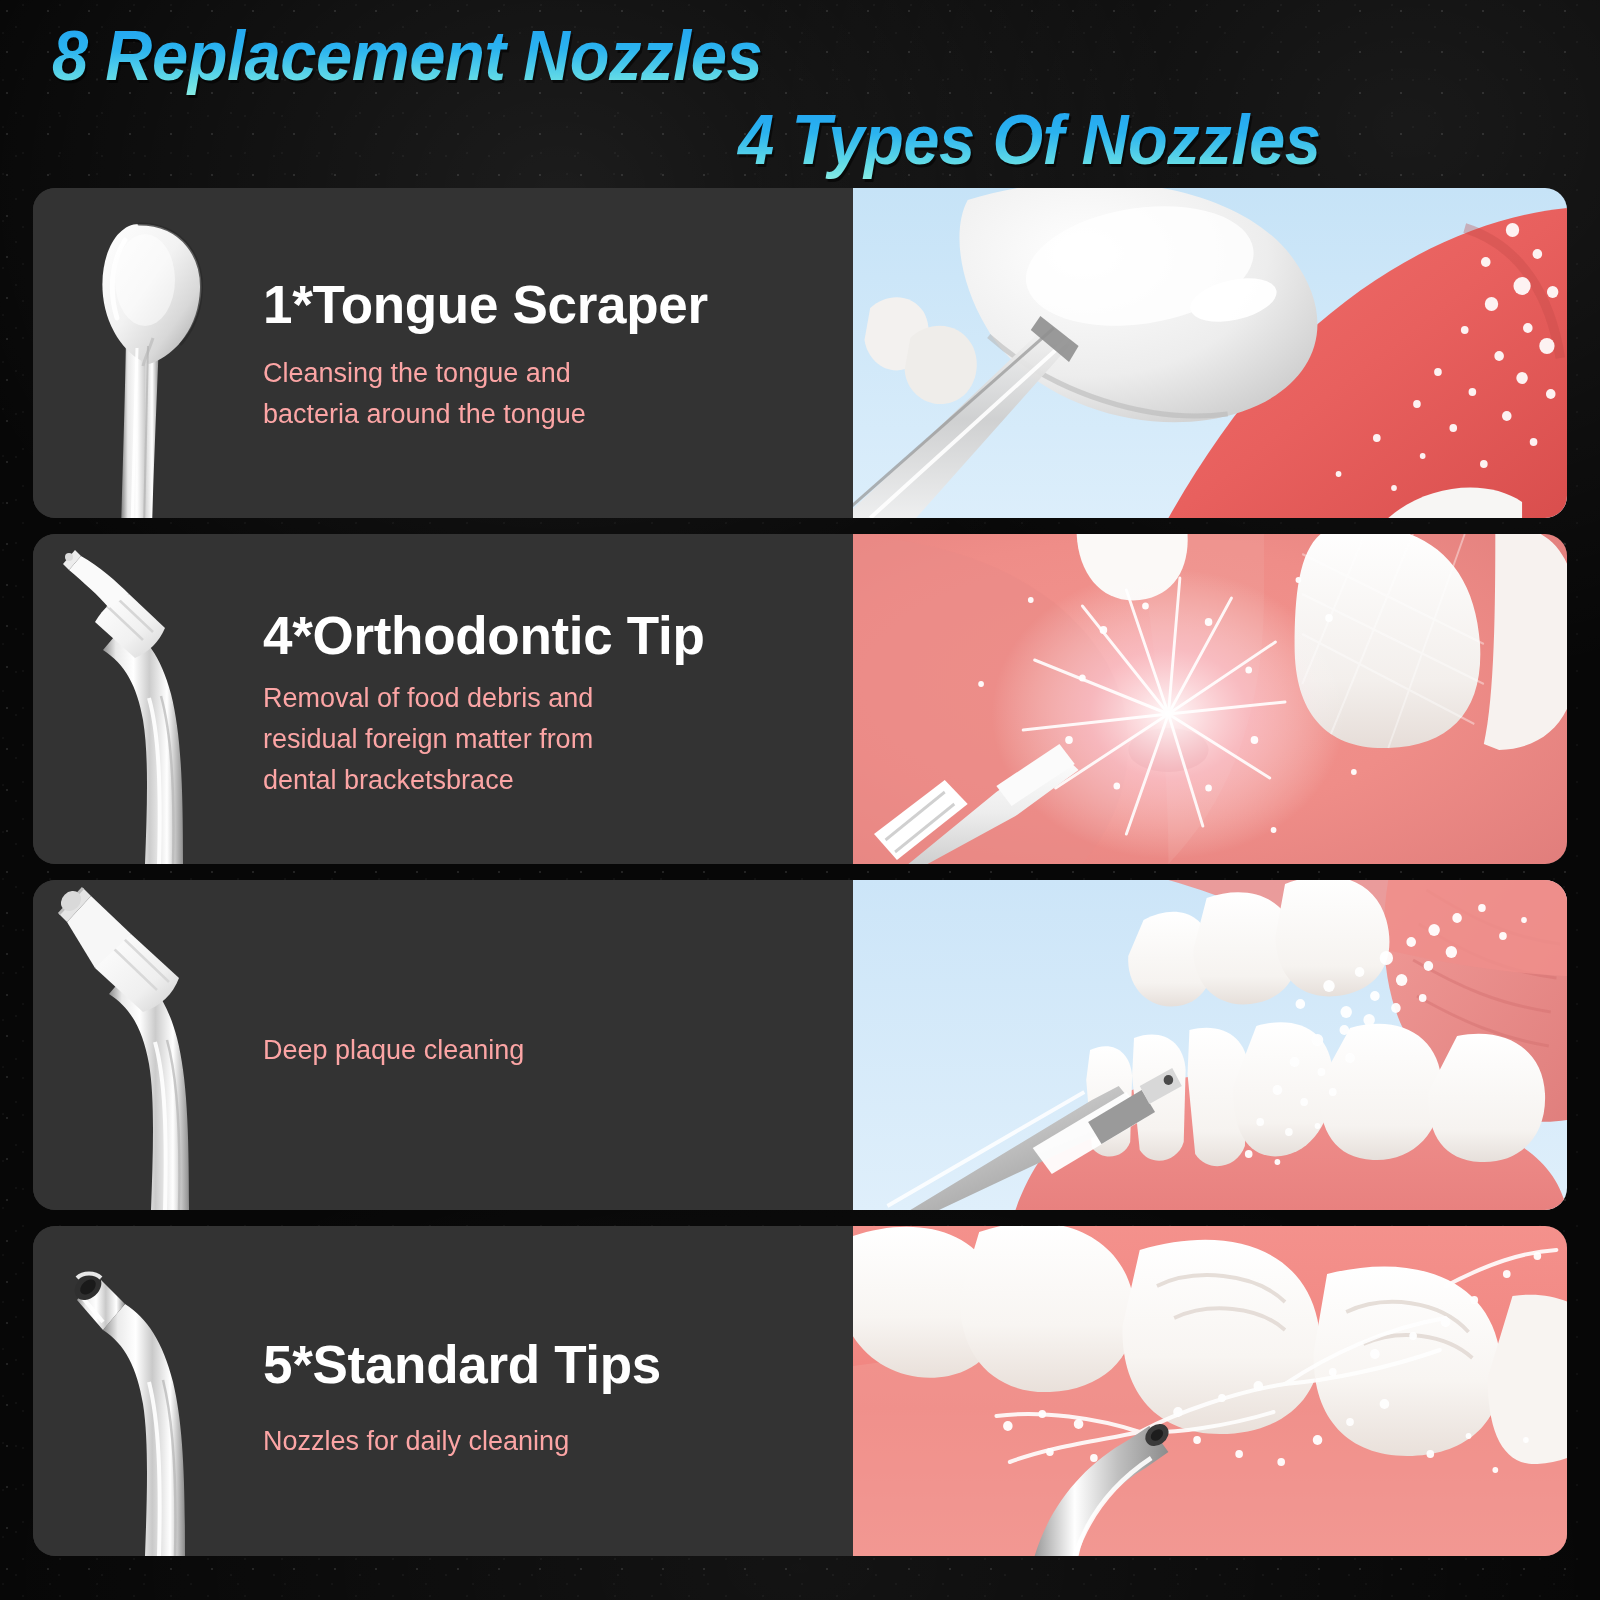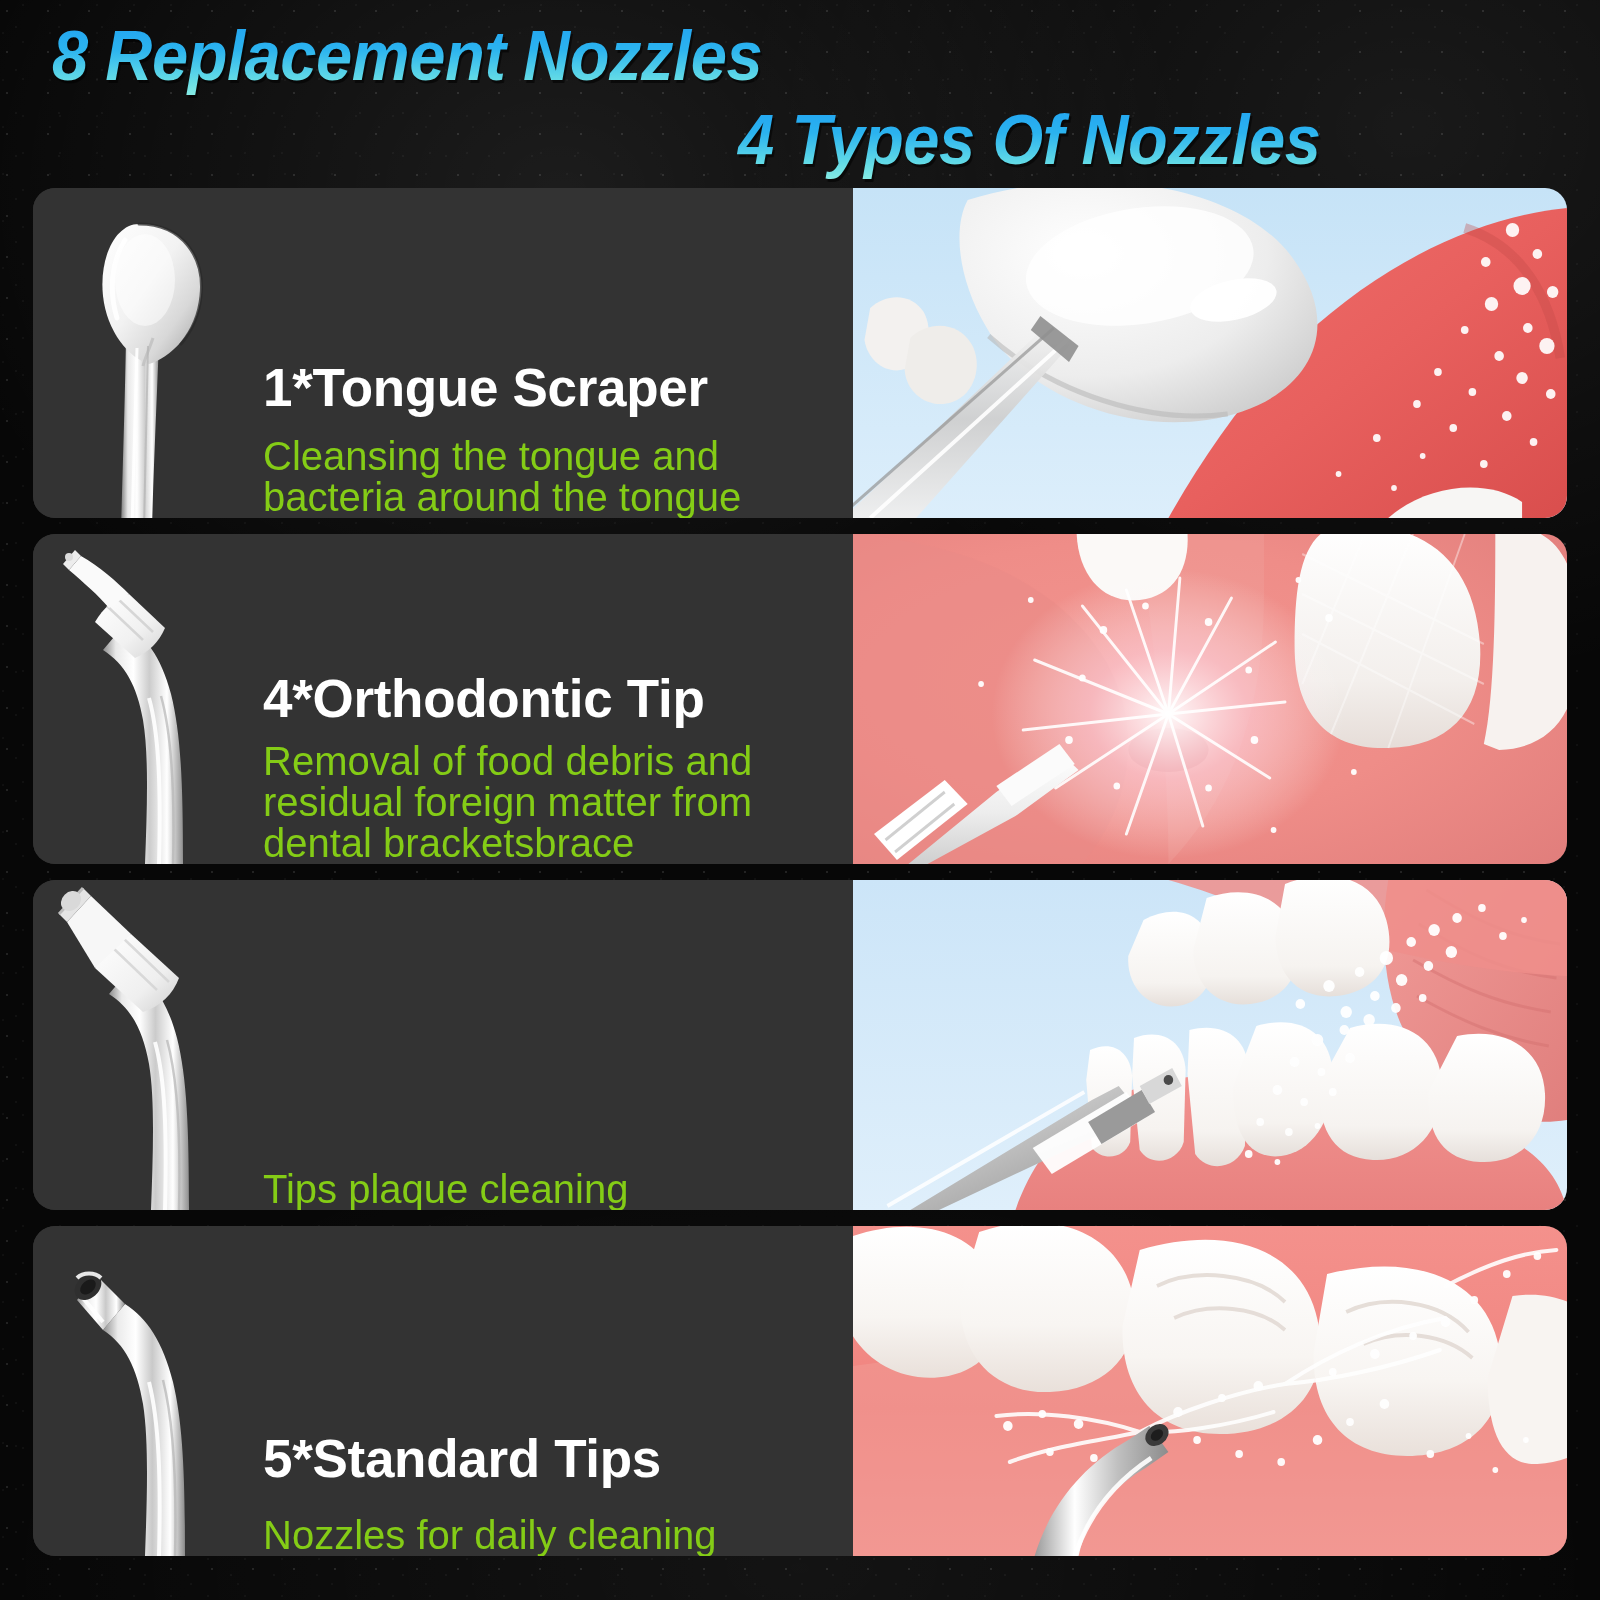"1*Tongue Scraper" .card-left { align-items: flex-end -> center }
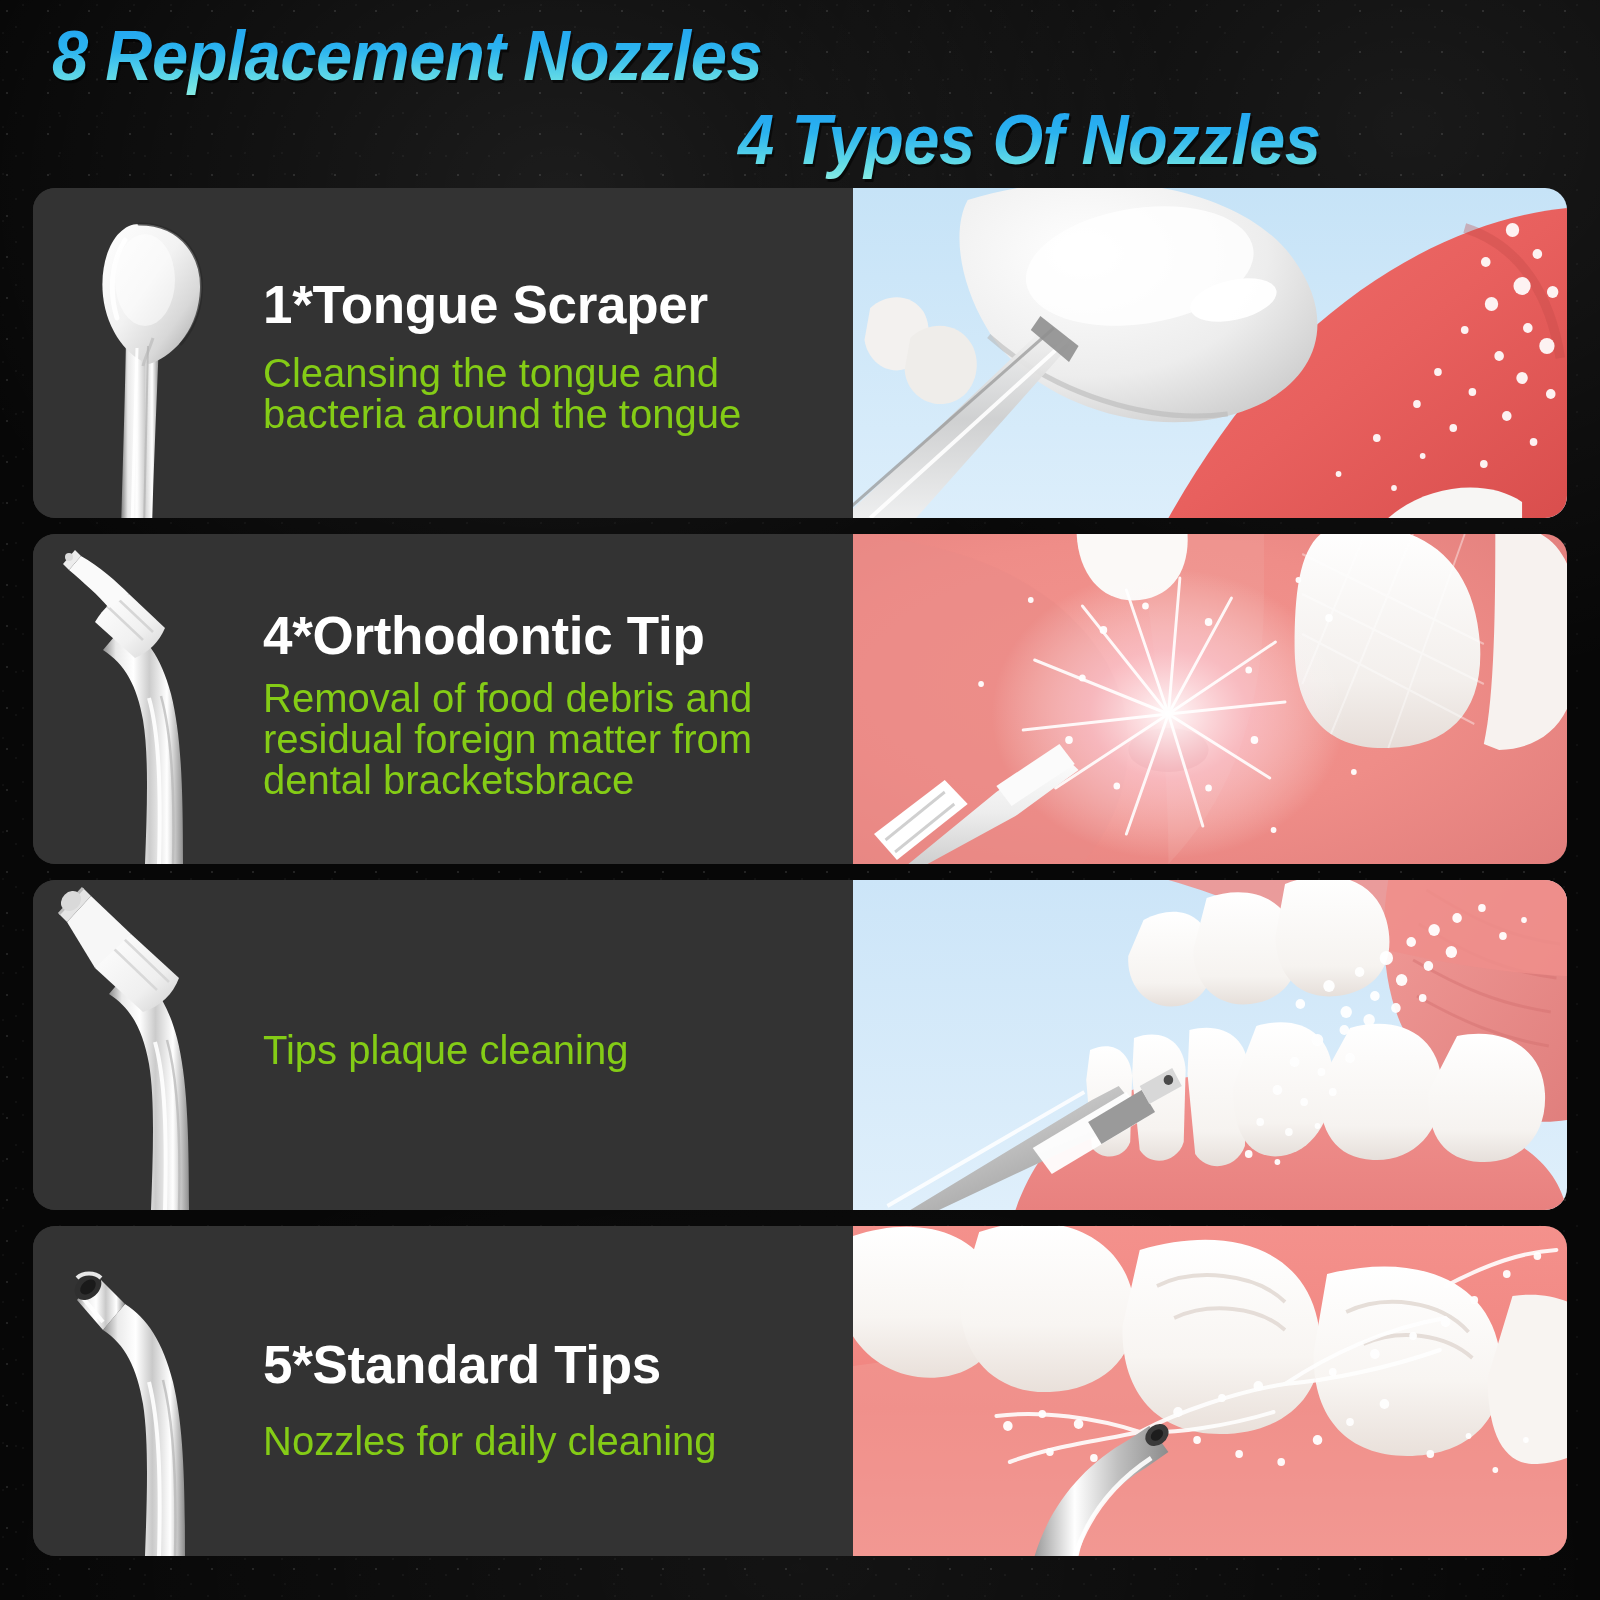"Cleansing the tongue and" .card-desc { color: #84cc16 -> #fca5a5; font-size: 40px -> 27px }
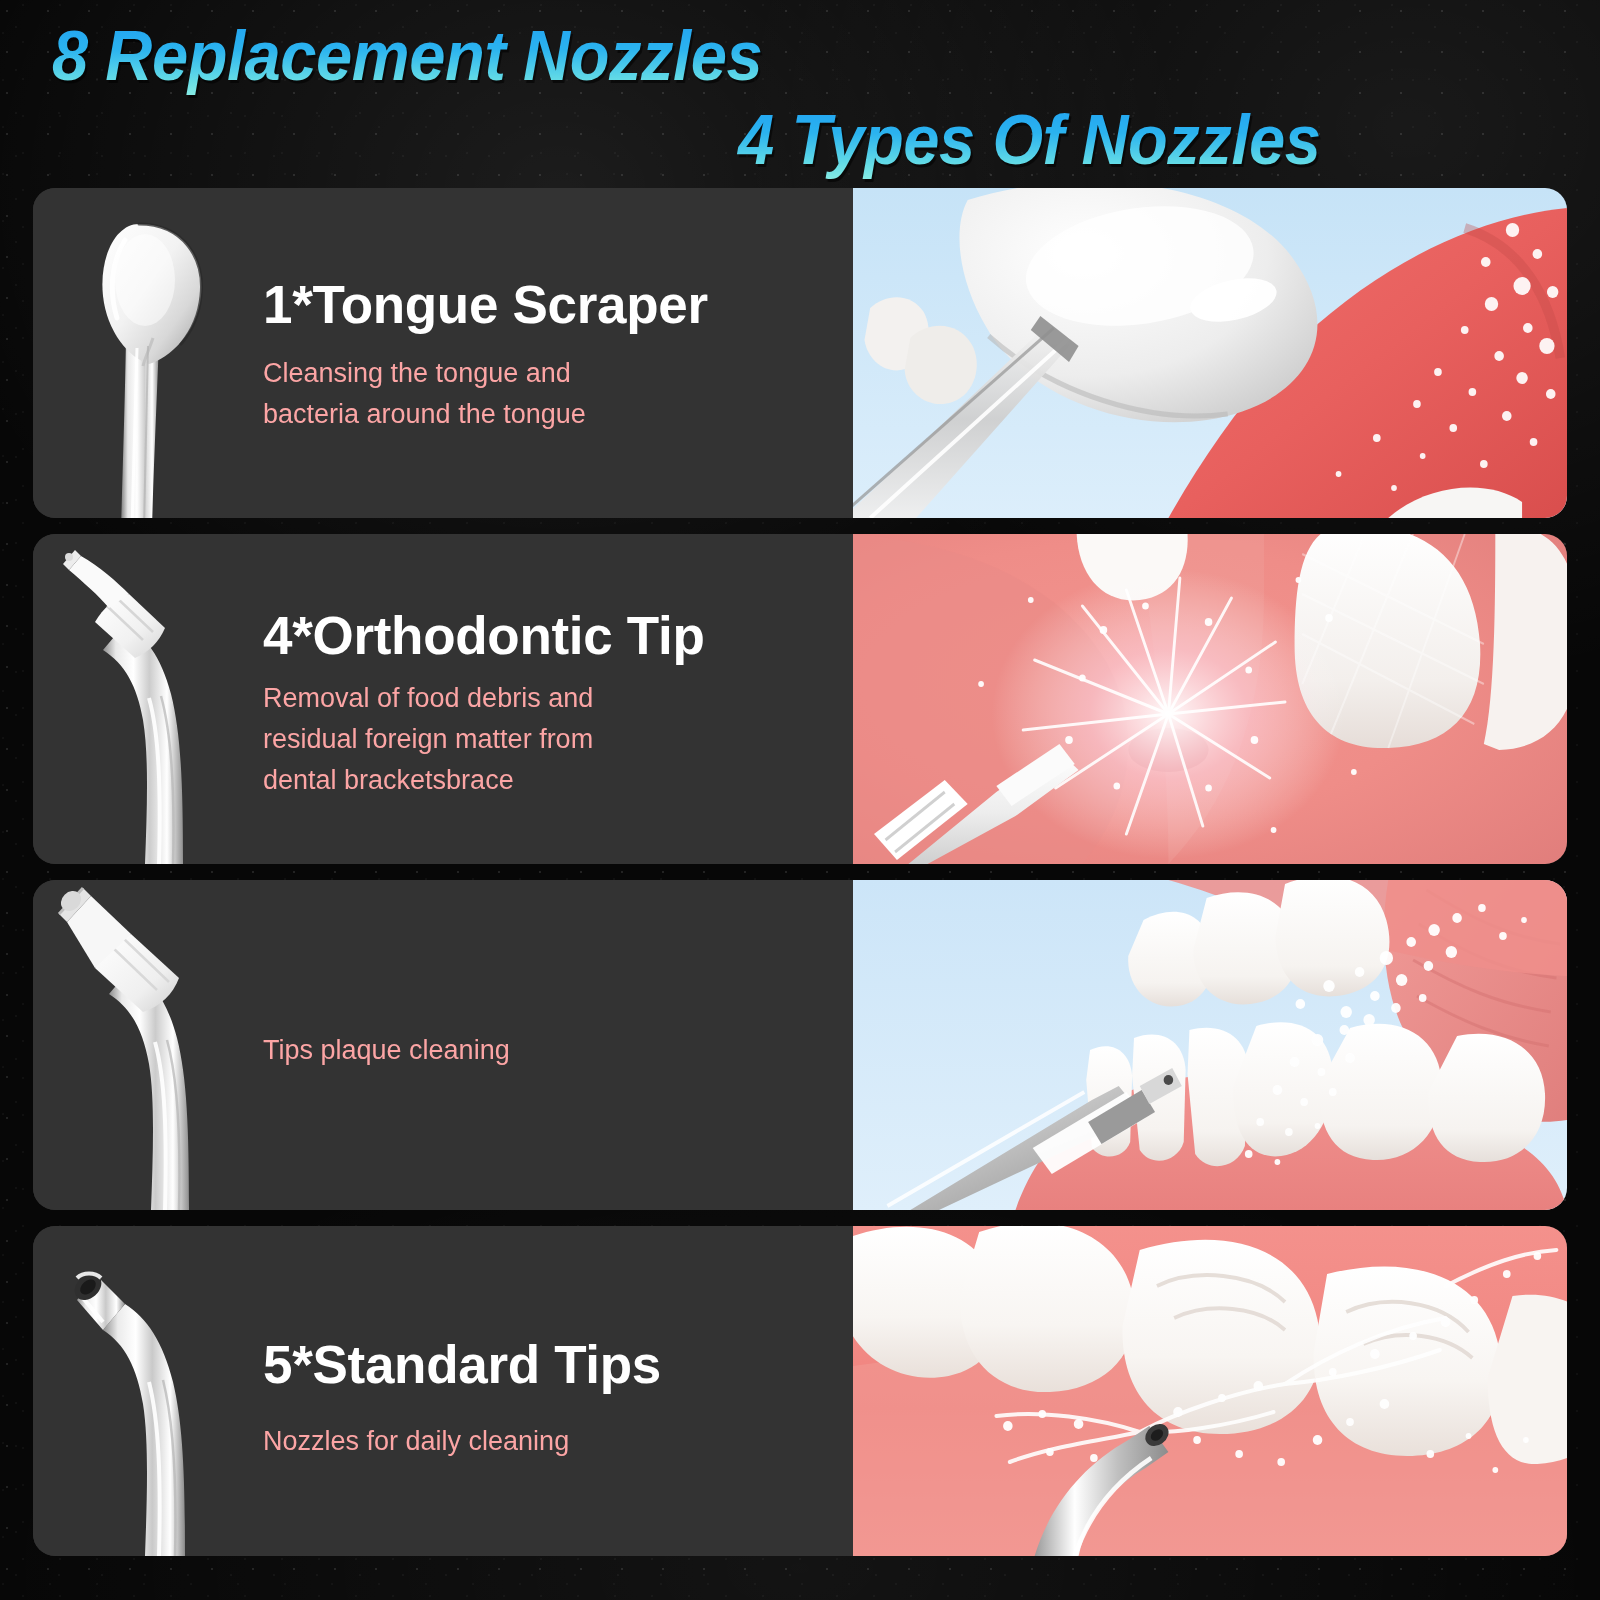"Tips plaque cleaning" div.card-desc { text: Tips -> Deep }
